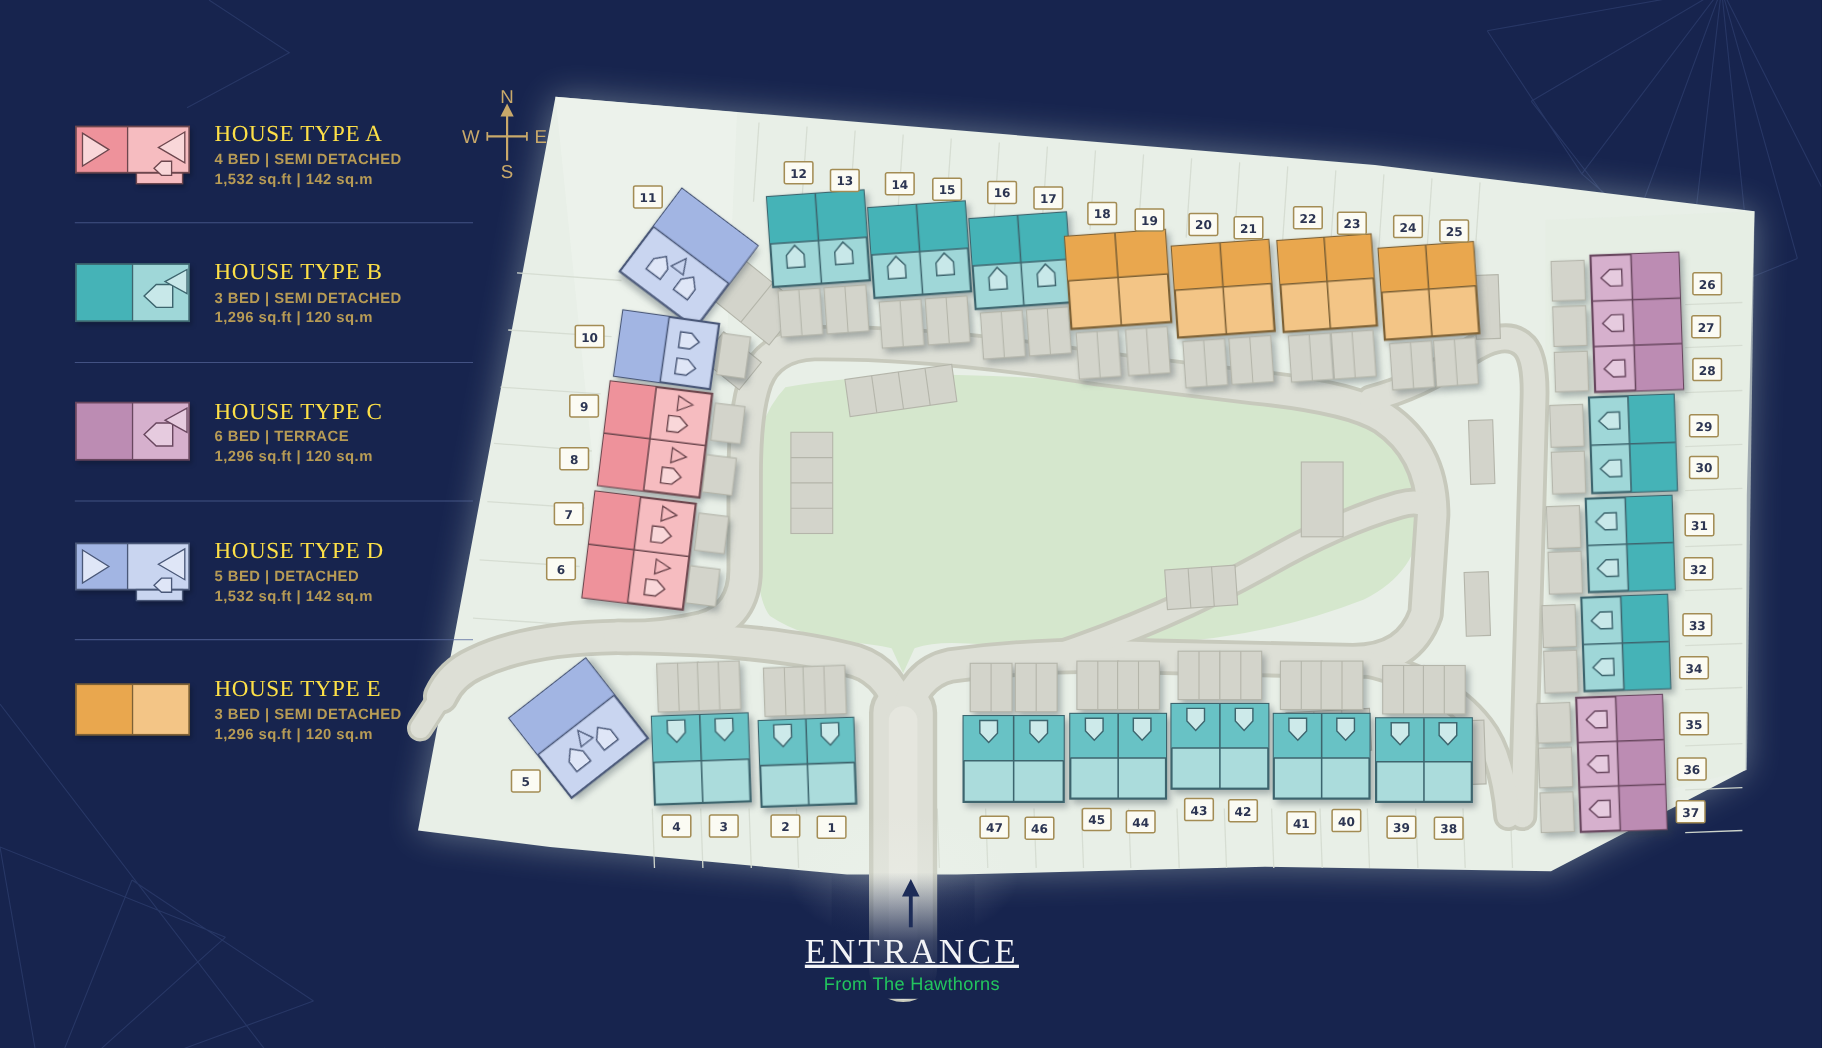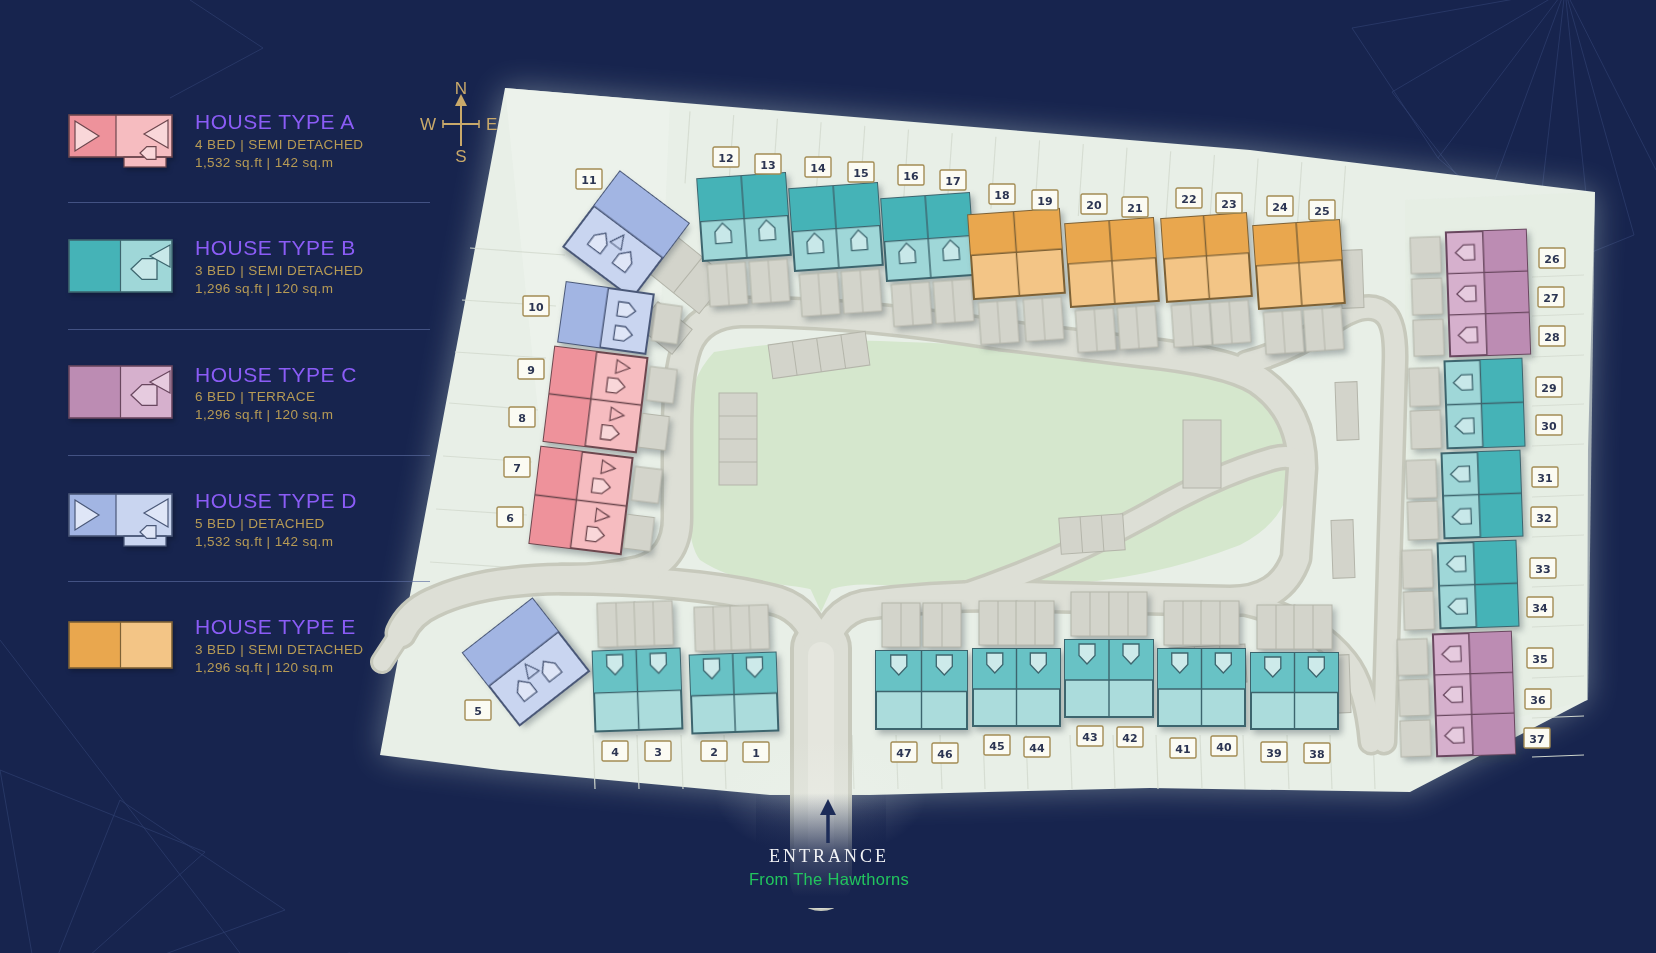"HOUSE TYPE A" .lt-title { color: #8b5cf6 -> #fde047; font-family: Liberation Sans, sans-serif -> Liberation Serif, serif }
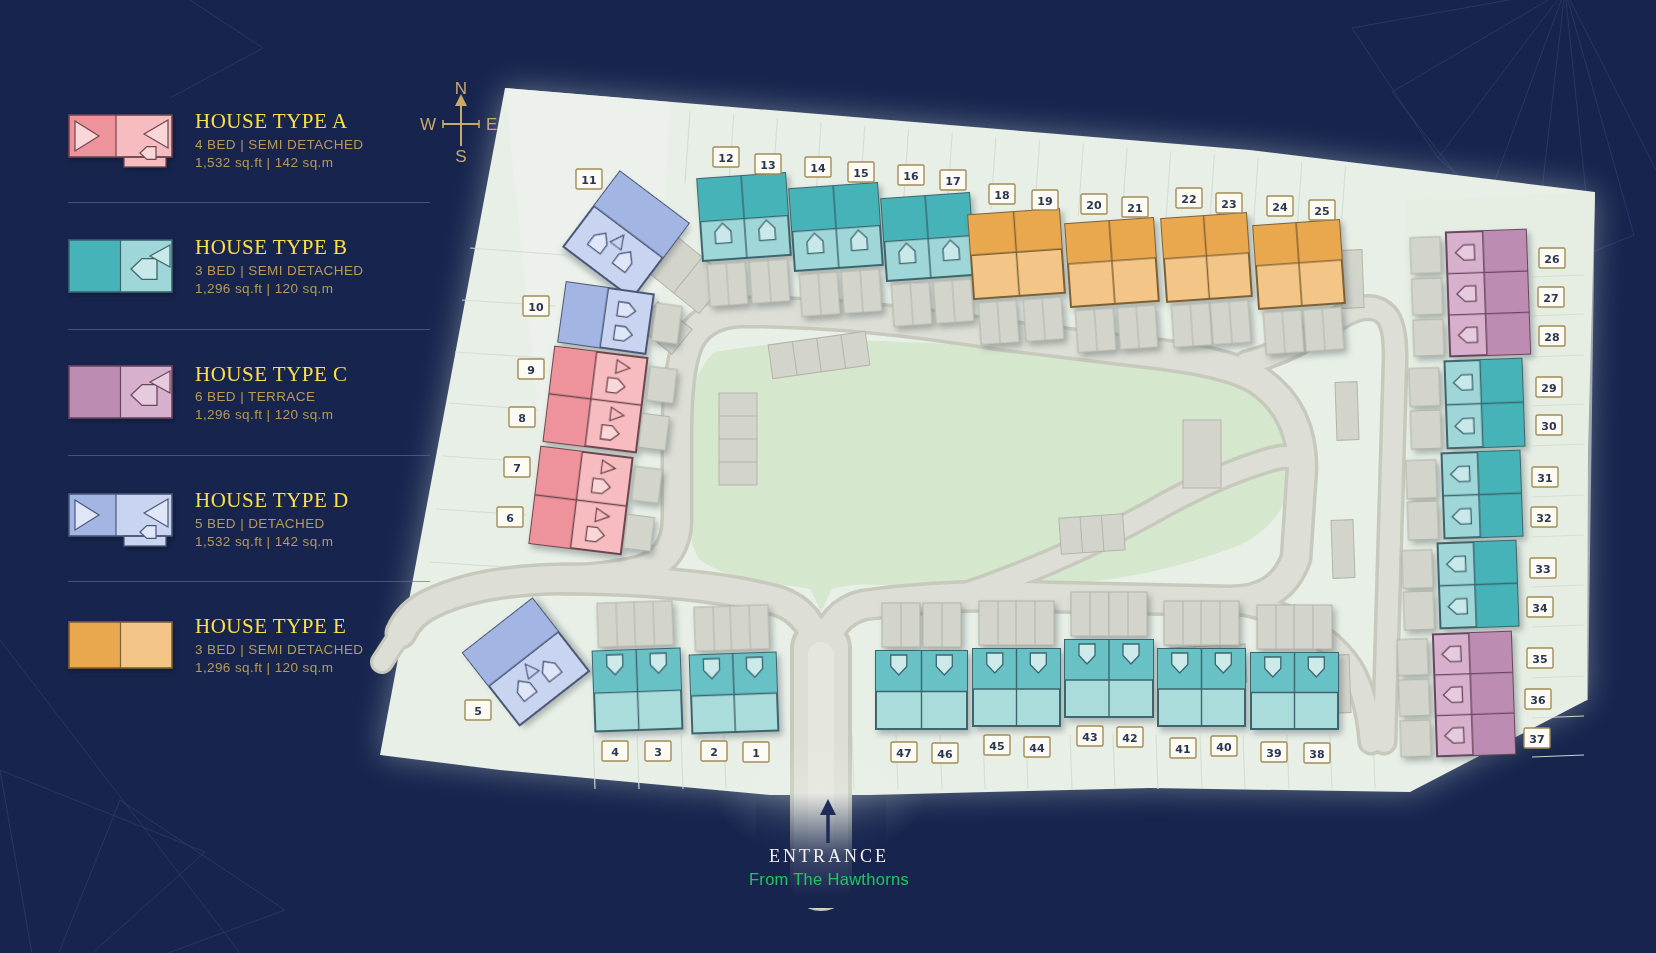"4 BED | SEMI DETACHED" .lt-spec,.lt-area { font-weight: normal -> bold }
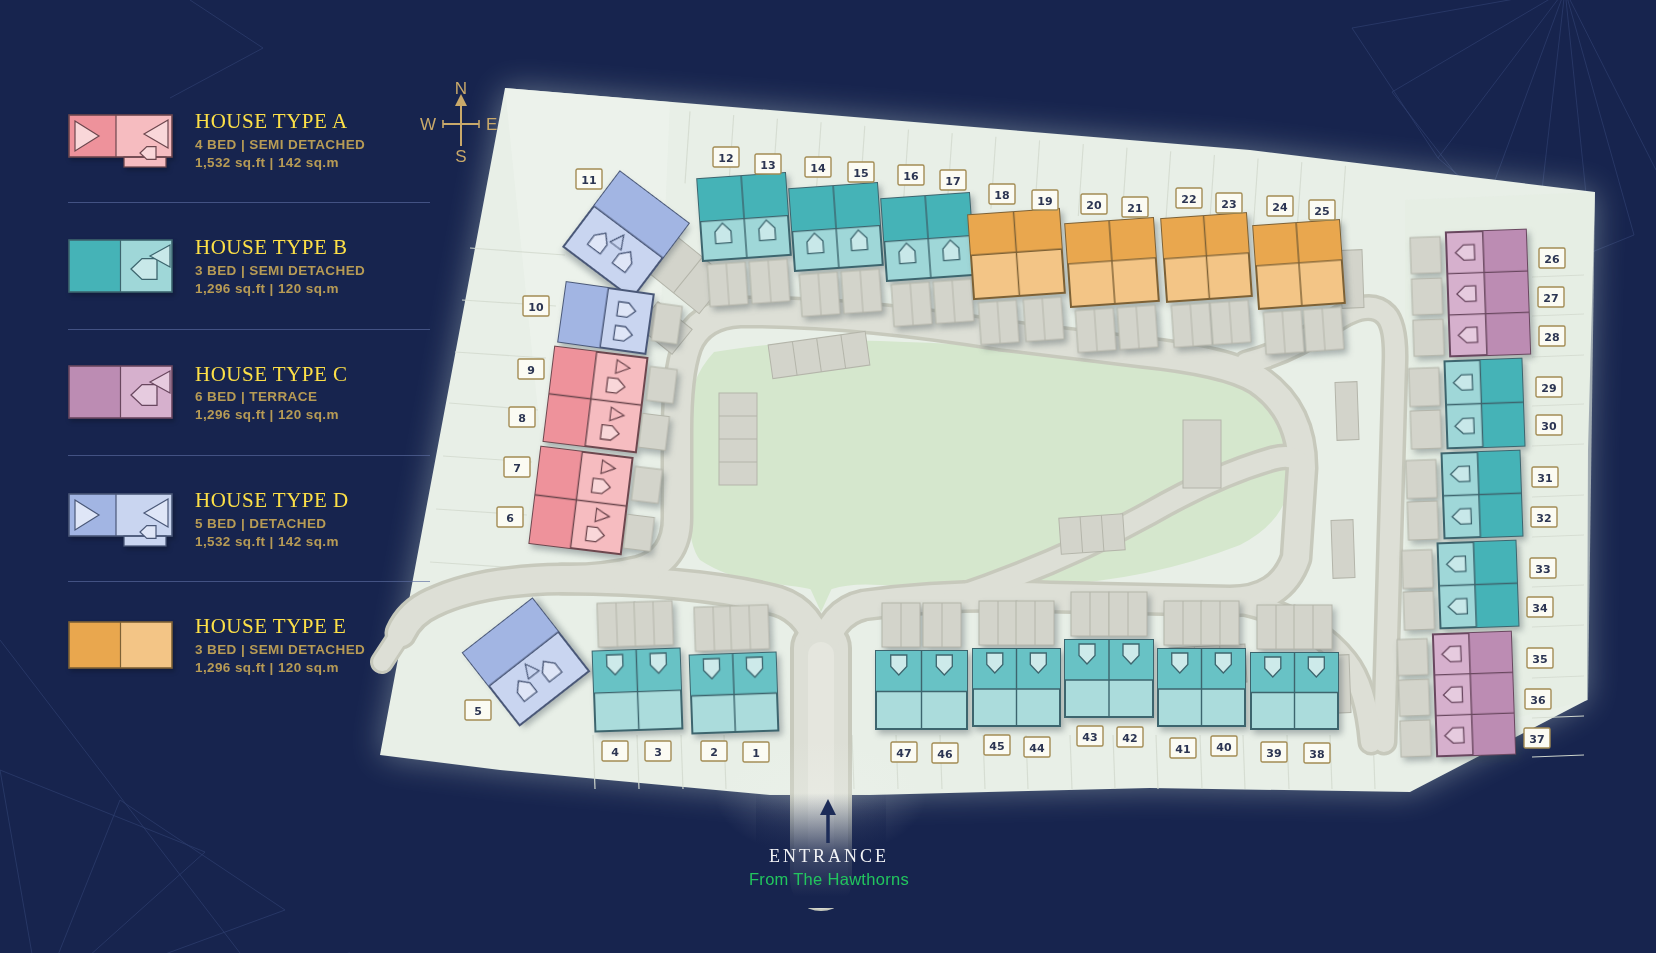"ENTRANCE" .ent-title { font-size: 18px -> 32px; text-decoration: none -> underline }
